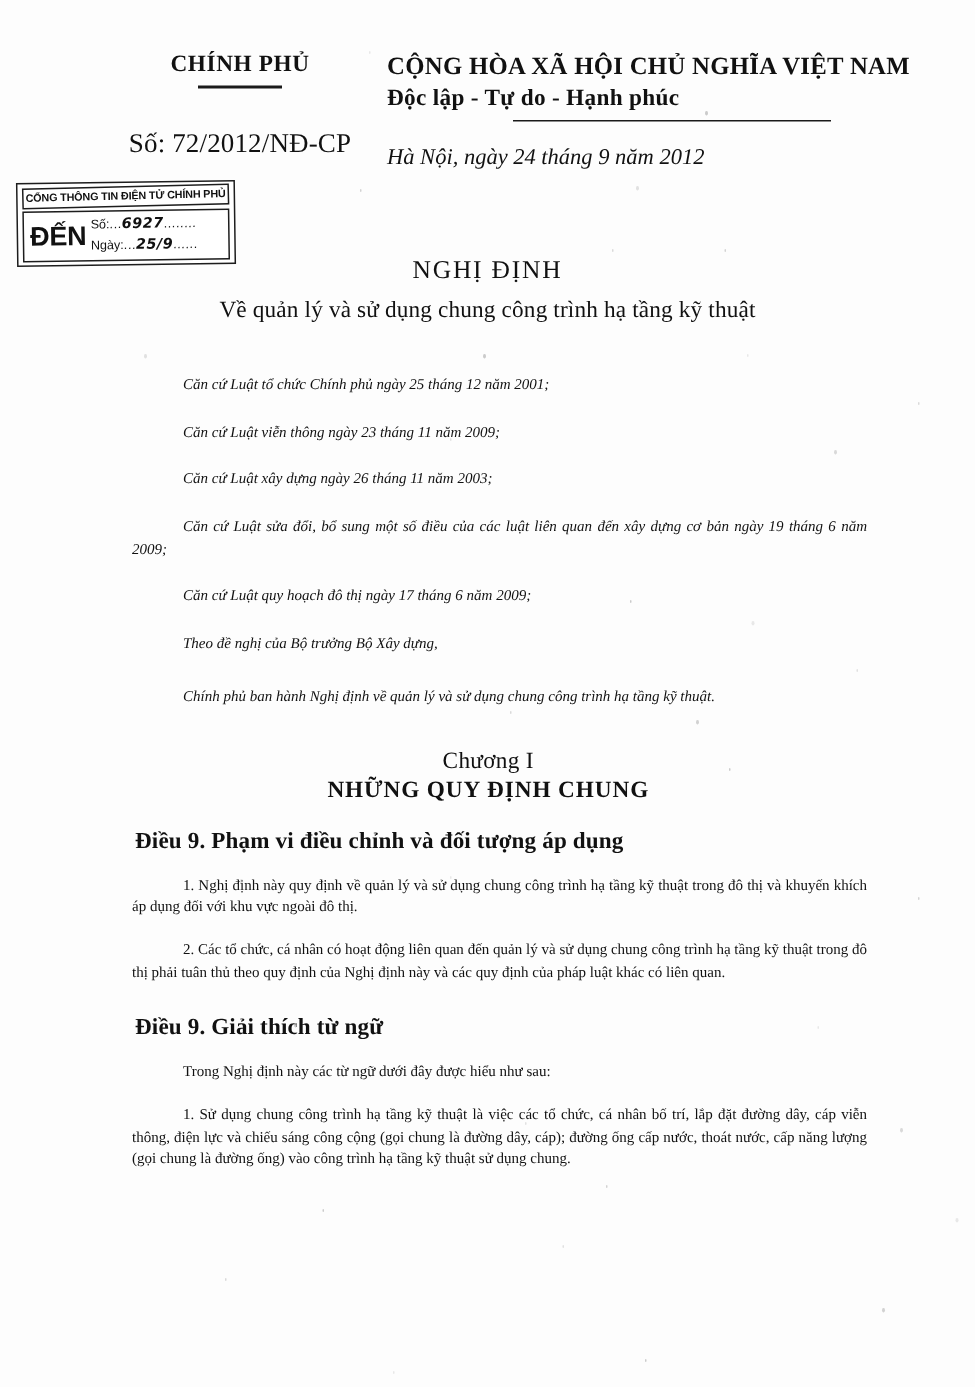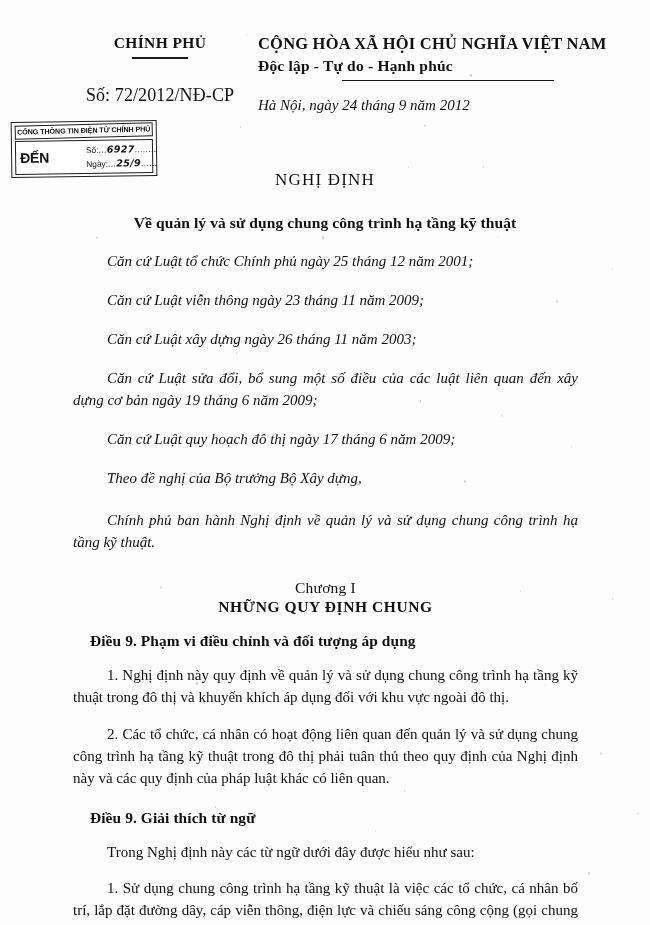"ĐẾN" .stamp-den { font-size: 14px -> 18px }
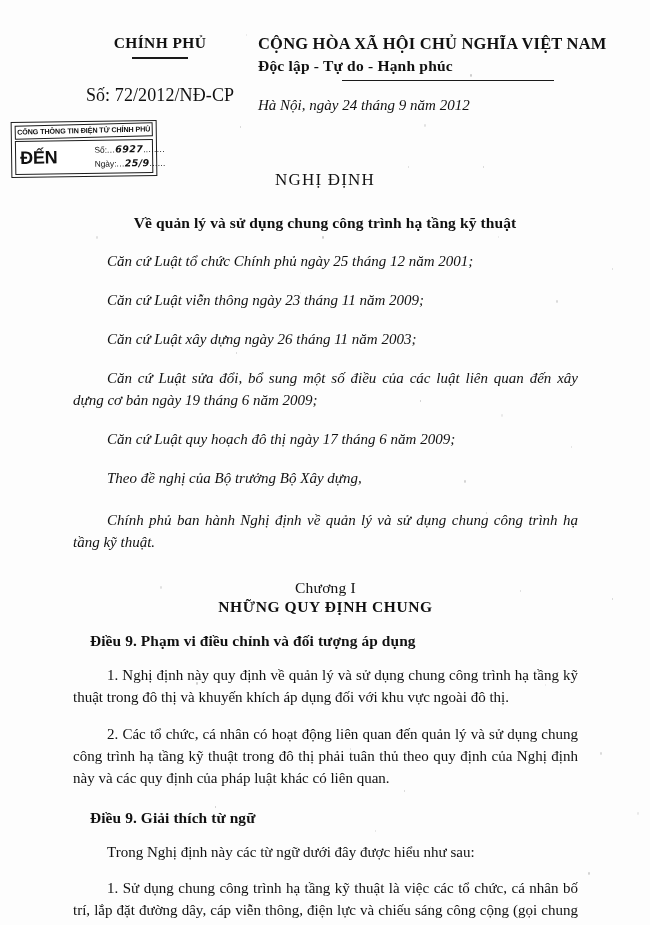"Số:...6927........" .stamp-fields { margin-left: 34px -> none }
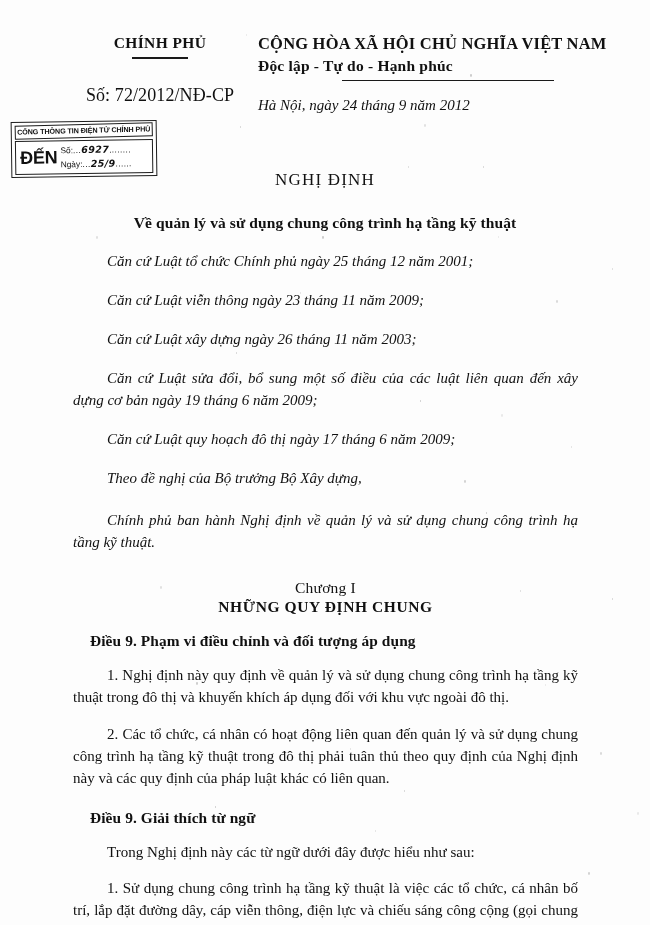"Về quản lý và sử" .doc-title .subject { font-weight: bold -> normal; margin-top: 24px -> 8px }
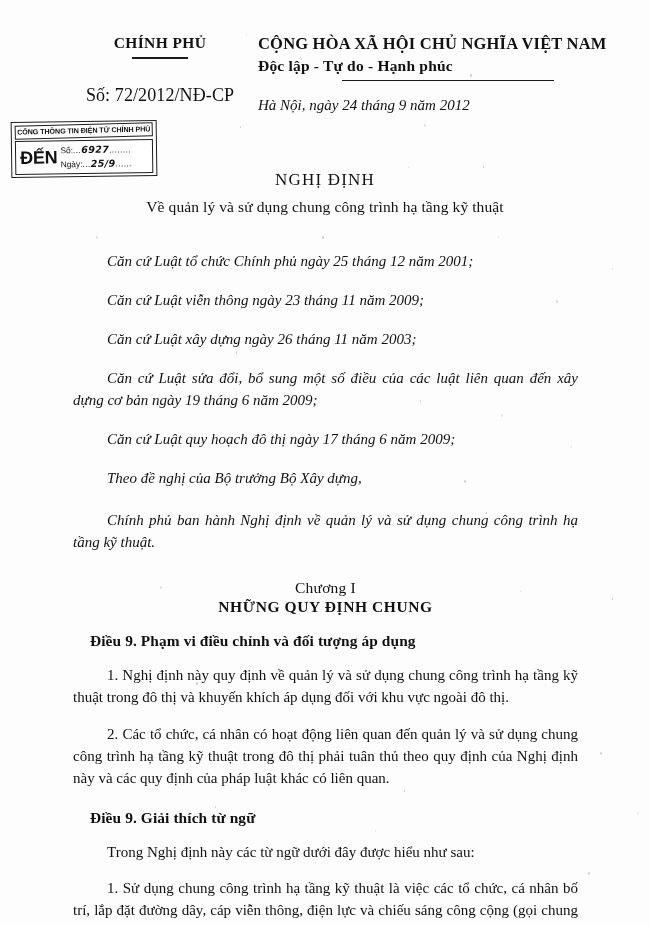"Căn cứ Luật tổ chức" p { font-size: 15px -> 10px; margin: 0 0 14px 0 -> 0 0 14px 15px }
